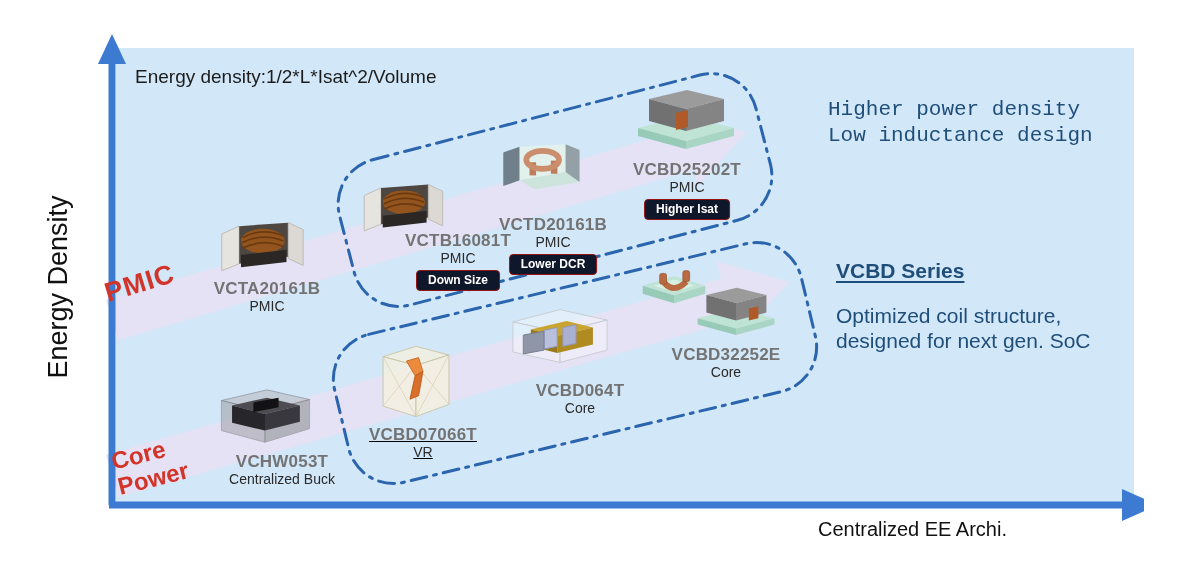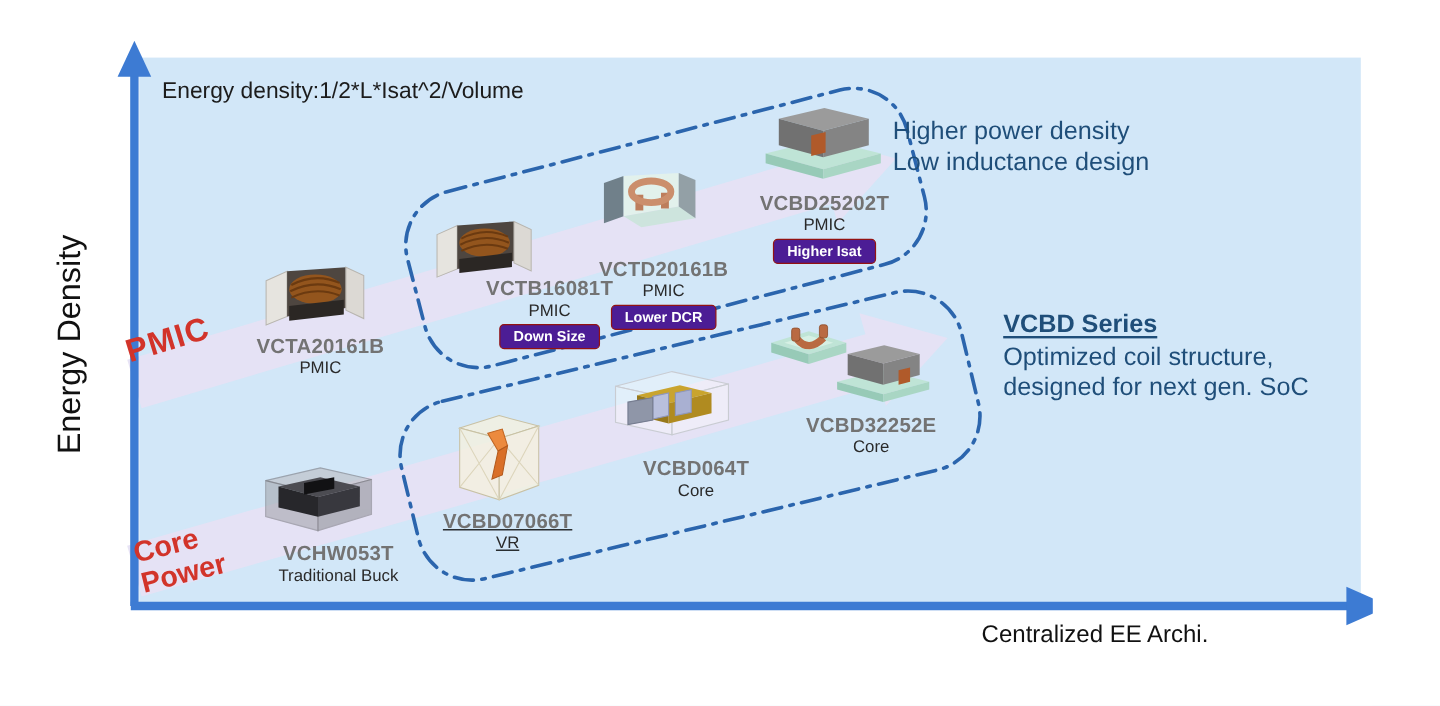"Higher power density" #annot-top { font-family: none -> Liberation Mono, monospace; left: 744px -> 828px }
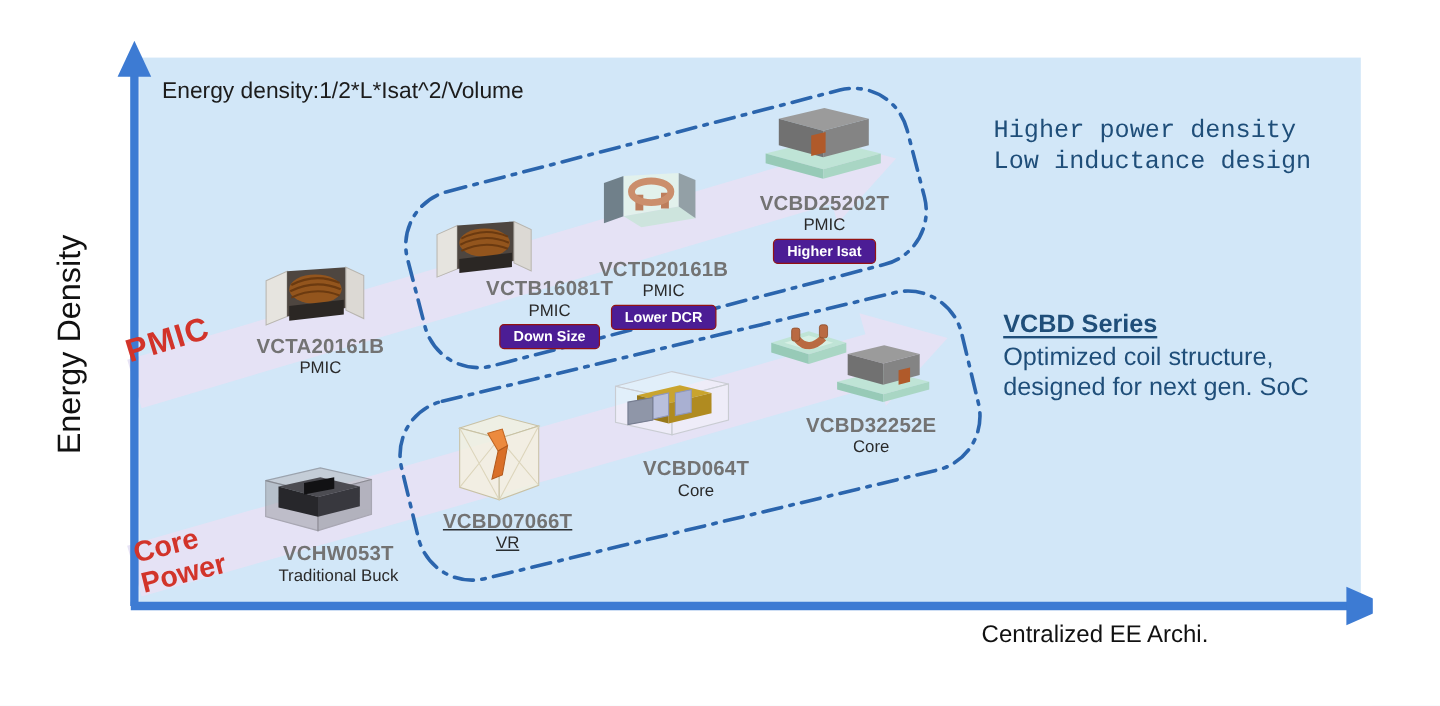"Higher Isat" .pbadge { background: #4c1d95 -> #0f172a }
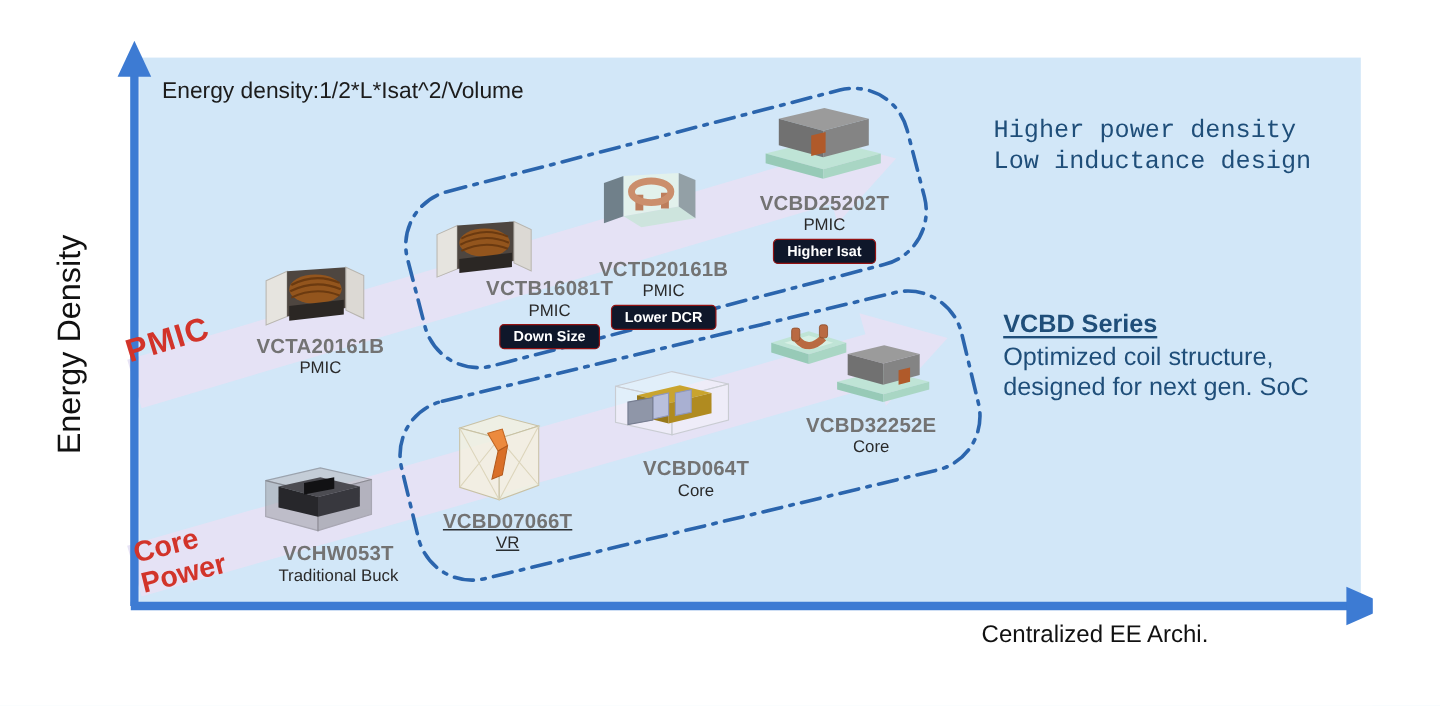"VCBD Series" #vcbd-title { margin-bottom: 2px -> 20px }
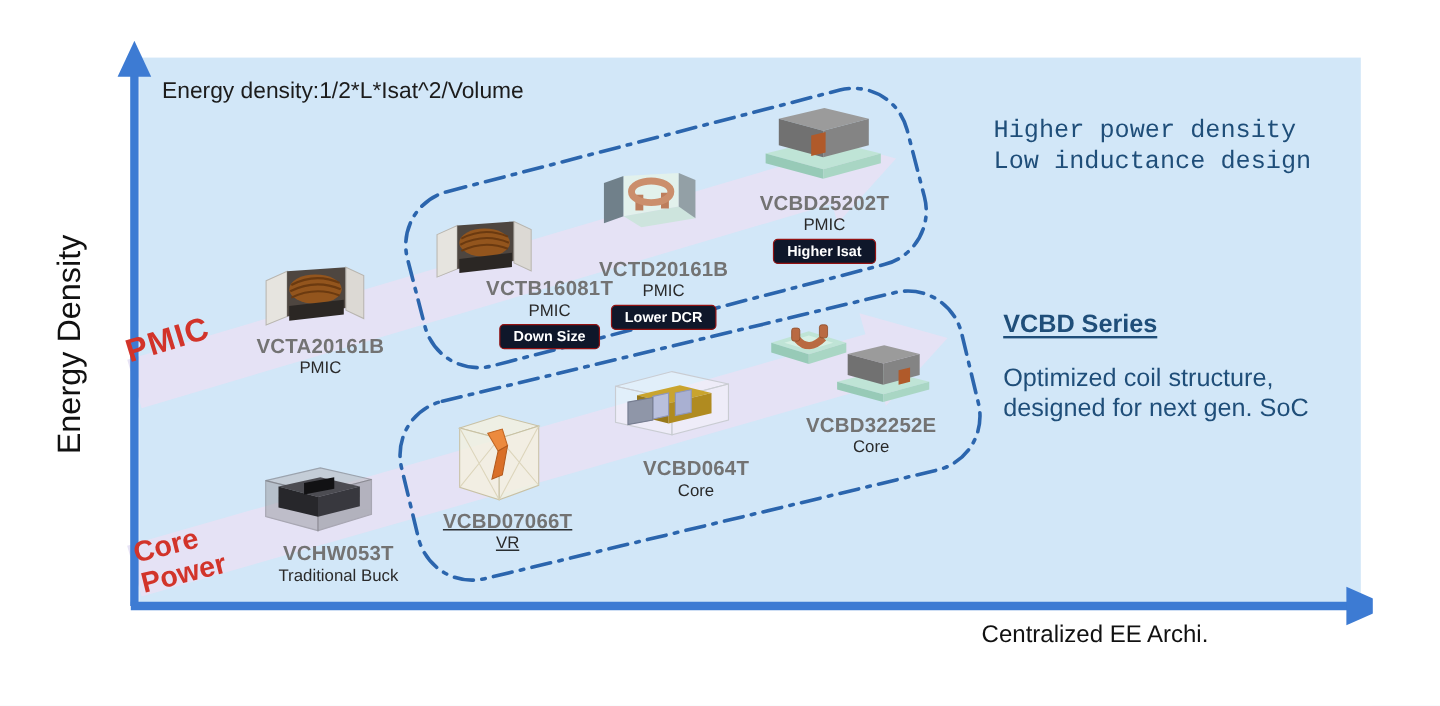"Traditional Buck" div.ptype { text: Traditional -> Centralized }
